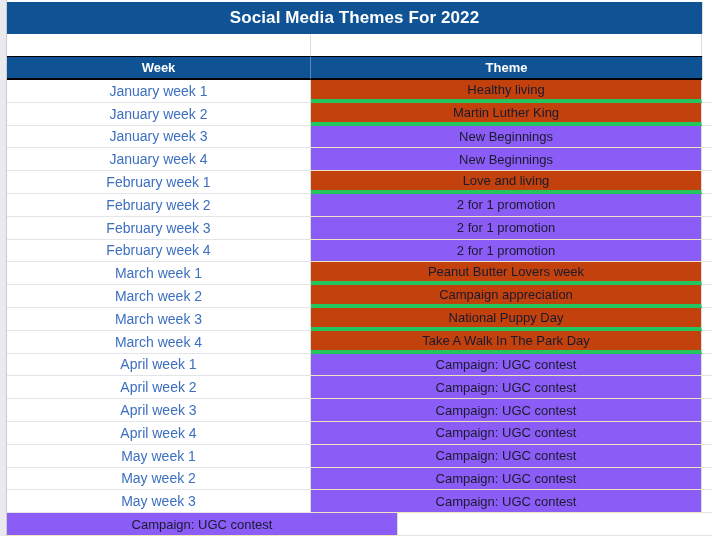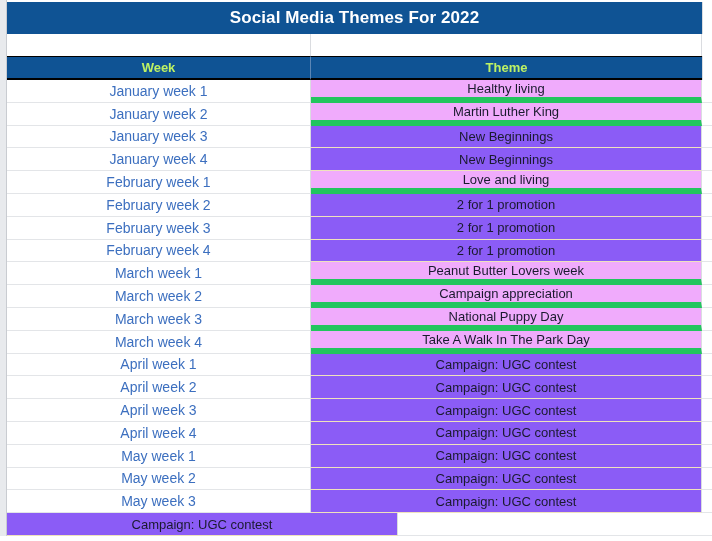"Week" .hdr { color: #bef264 -> #ffffff }
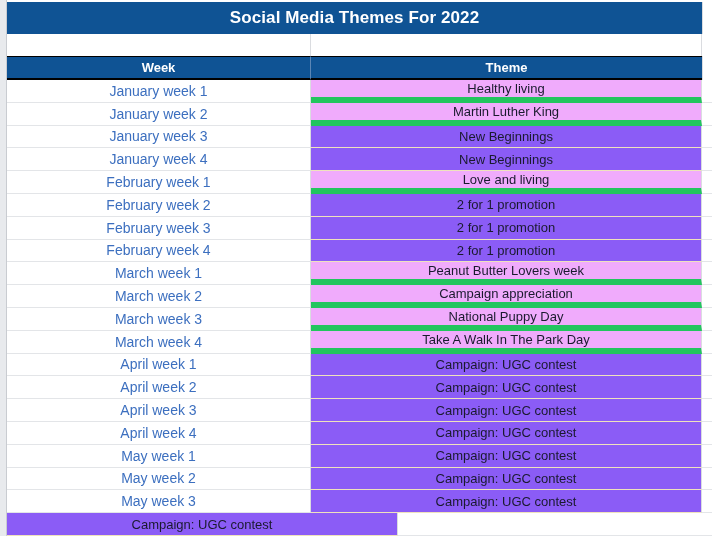"Healthy living" .c-theme { background: #f0abfc -> #c2410c; border-bottom: 6px solid #22c55e -> 4px solid #22c55e }
